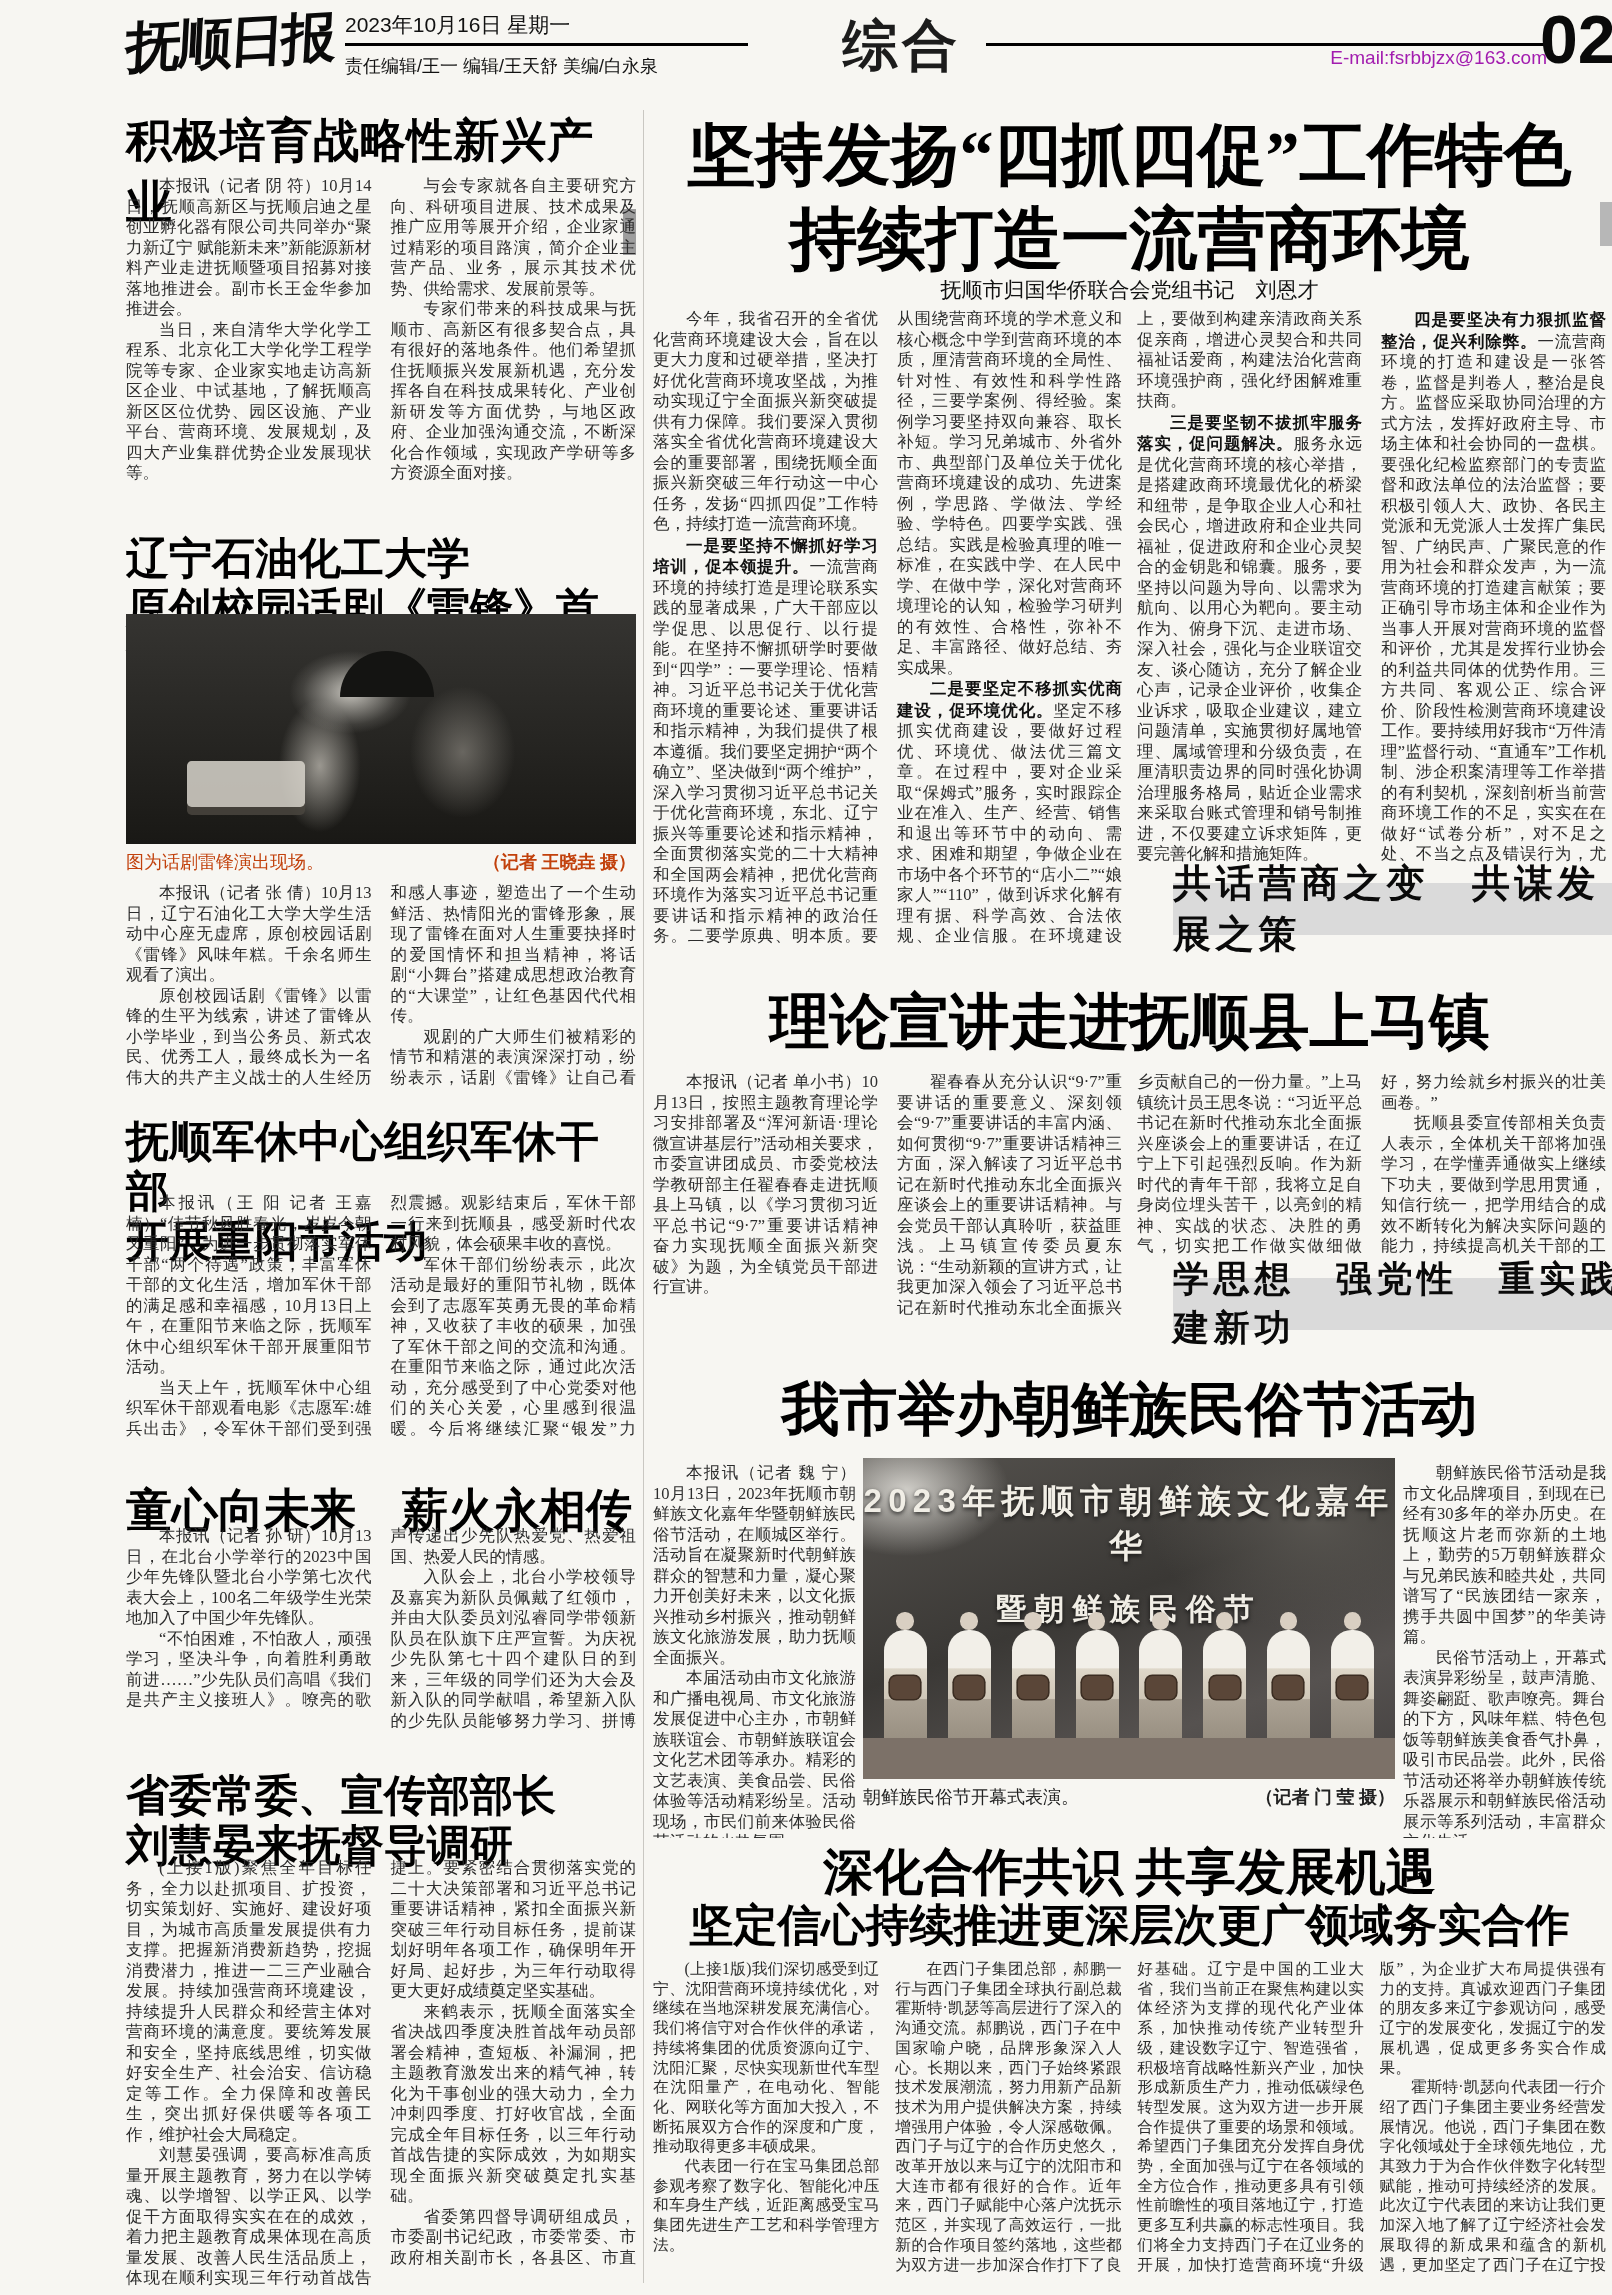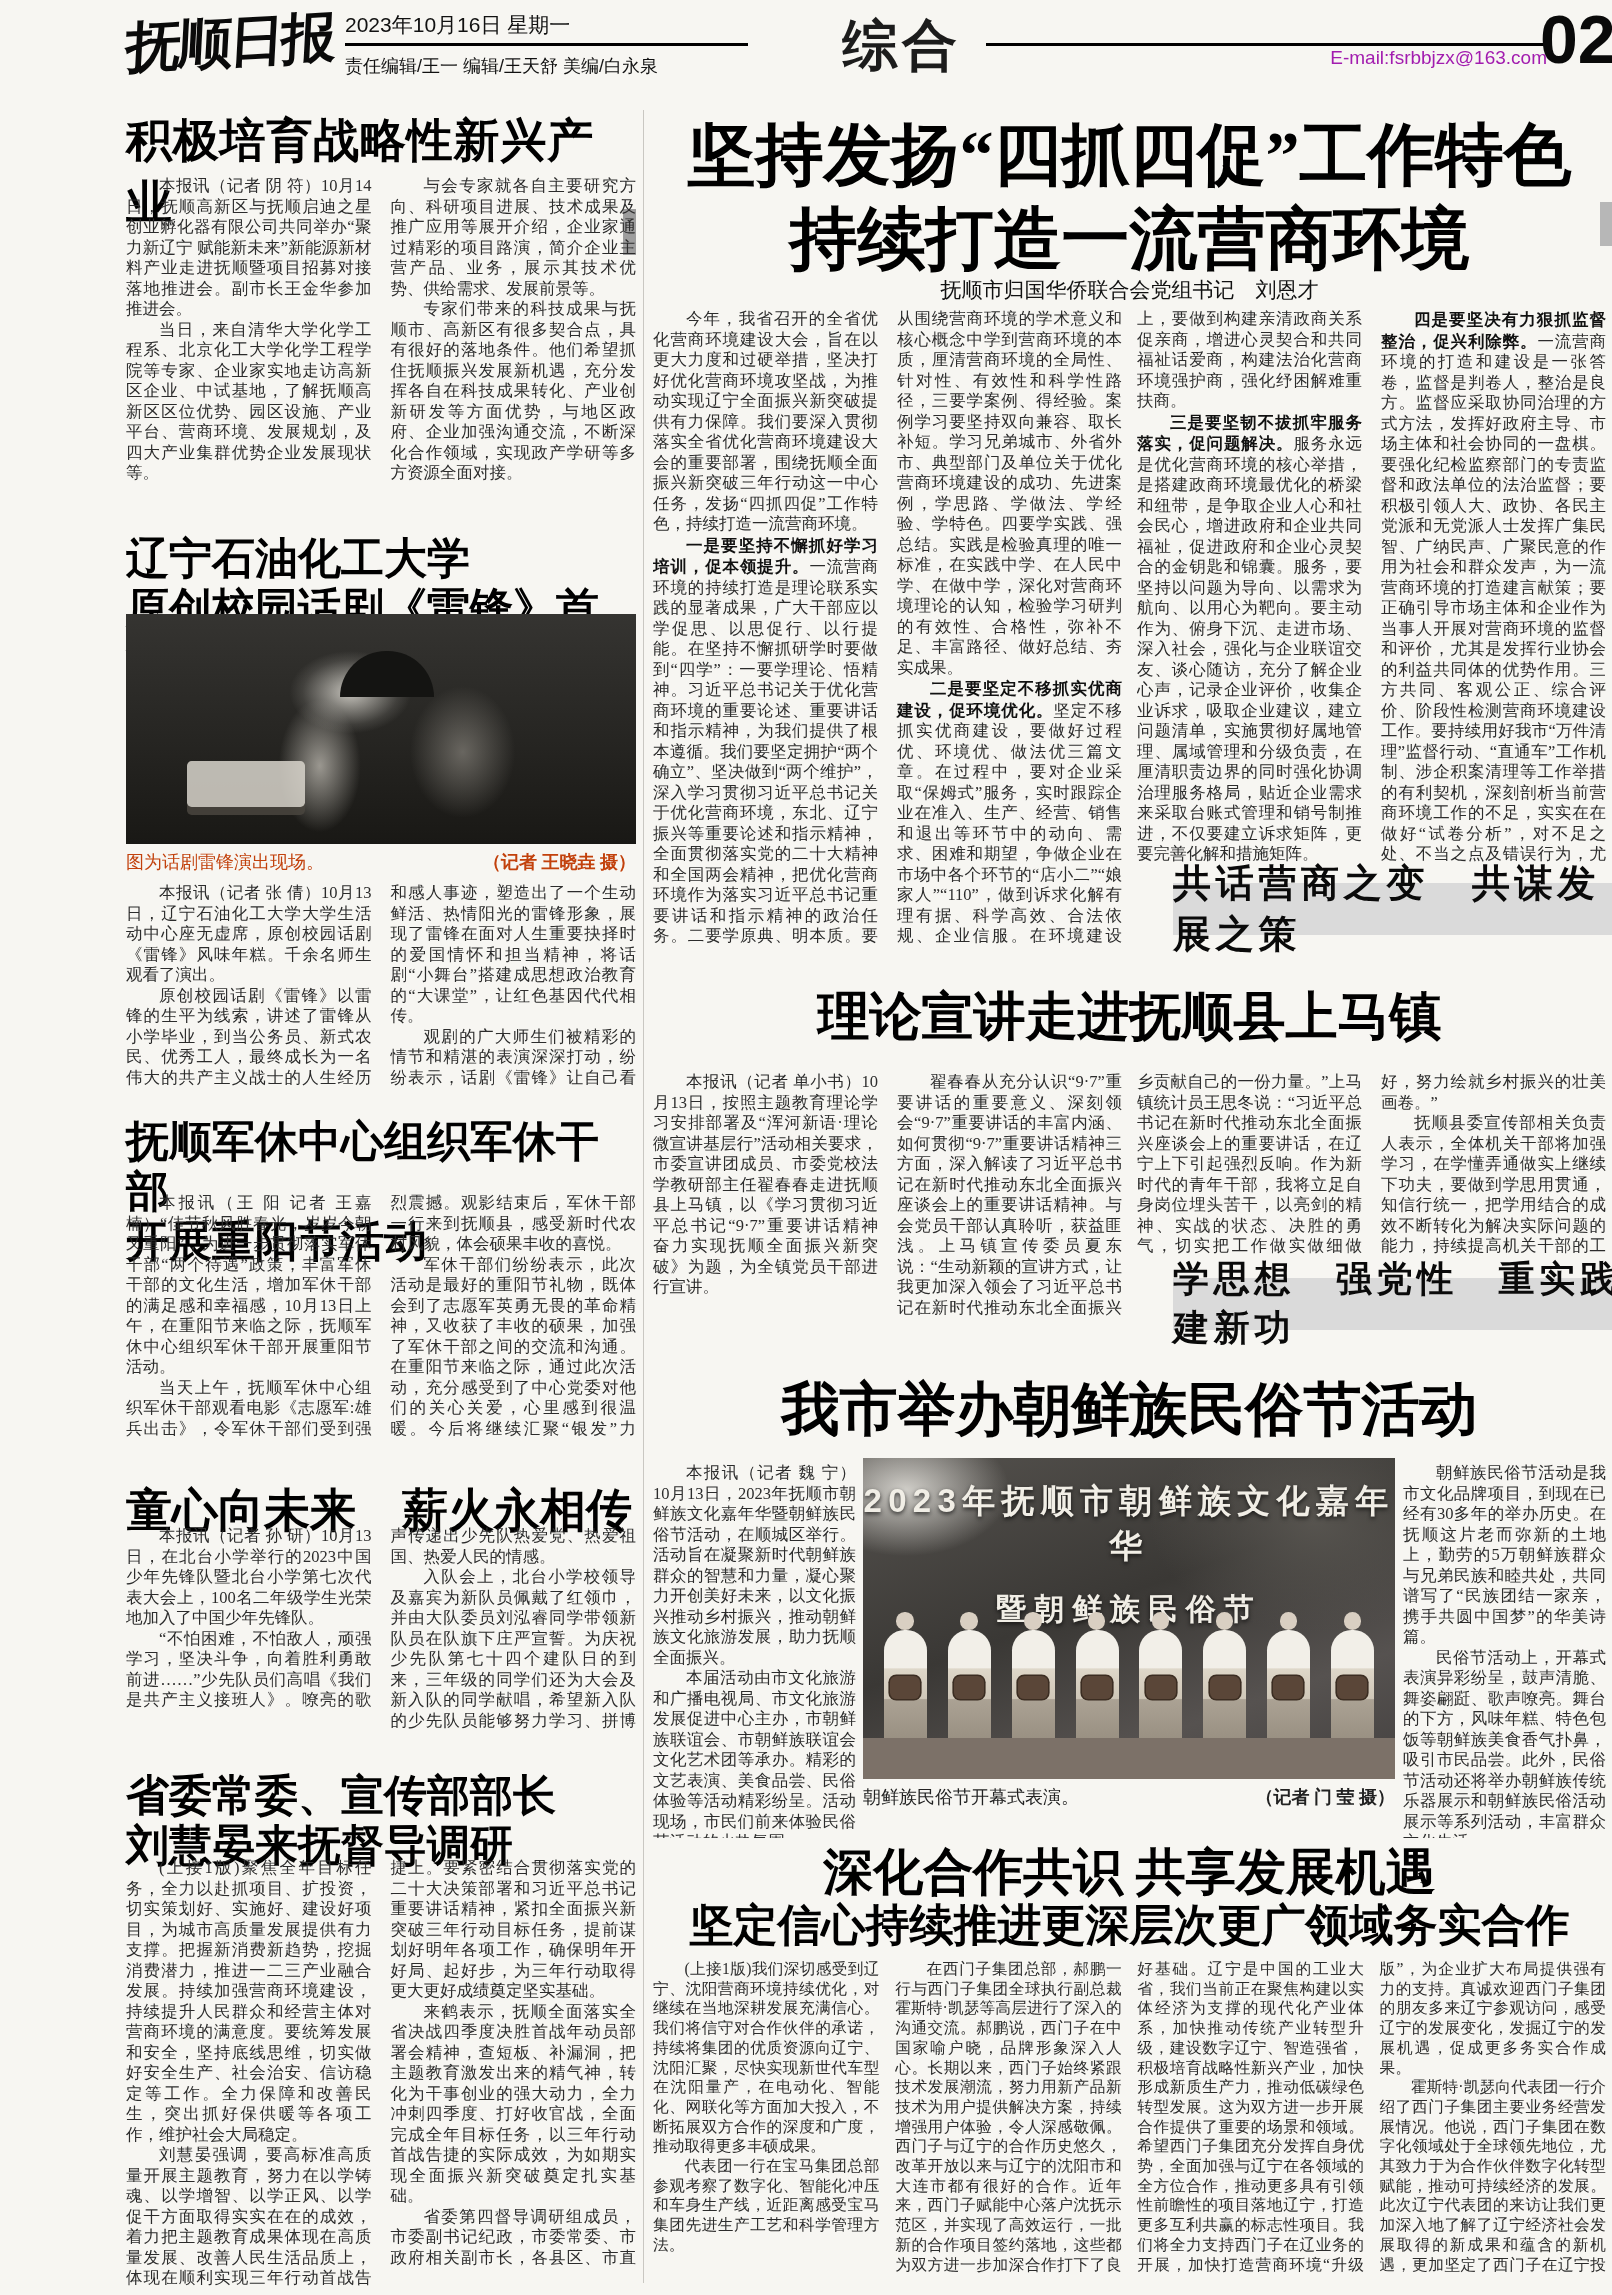"理论宣讲走进抚顺县上马镇" #l-head { font-size: 52px -> 60px }
